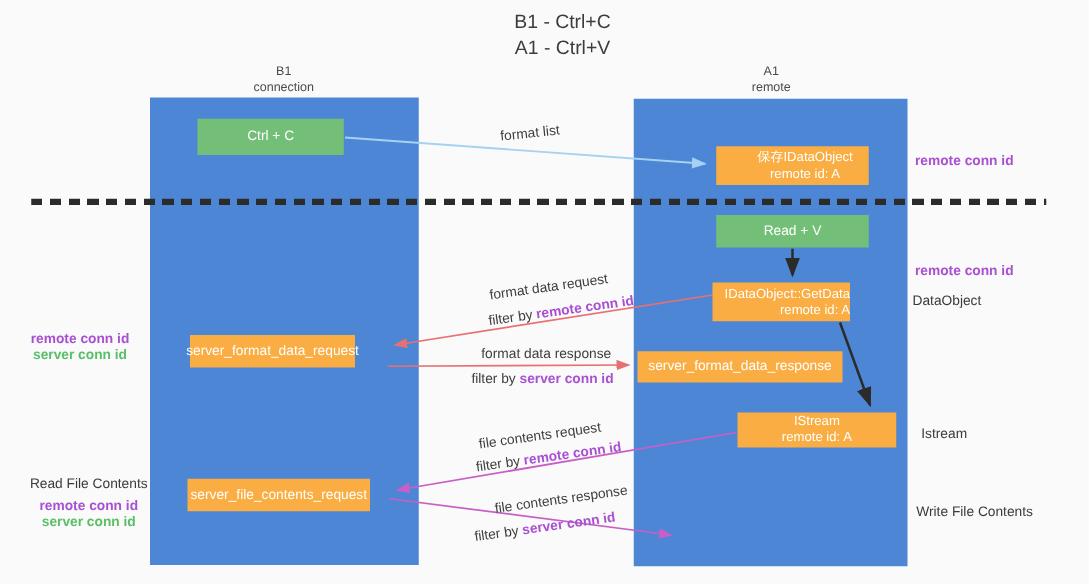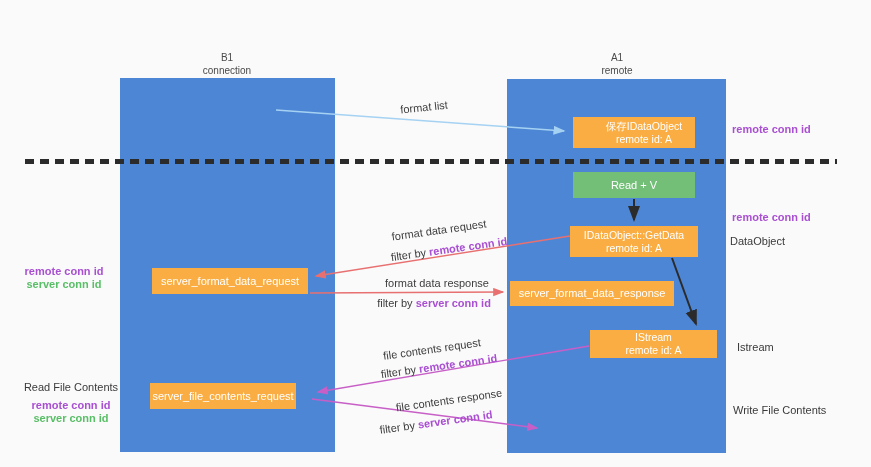"B1 - Ctrl+C" div.title { html: none -> <div> <div>B1 - Ctrl+C</div> <div>A1 - Ctrl+V</div> </div> }
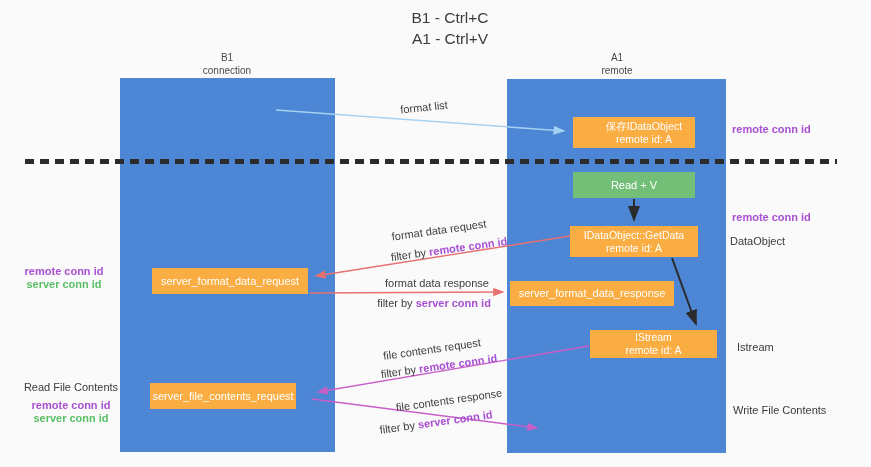"Ctrl + C" div.box { html: none -> <div> <div>Ctrl + C</div> </div> }
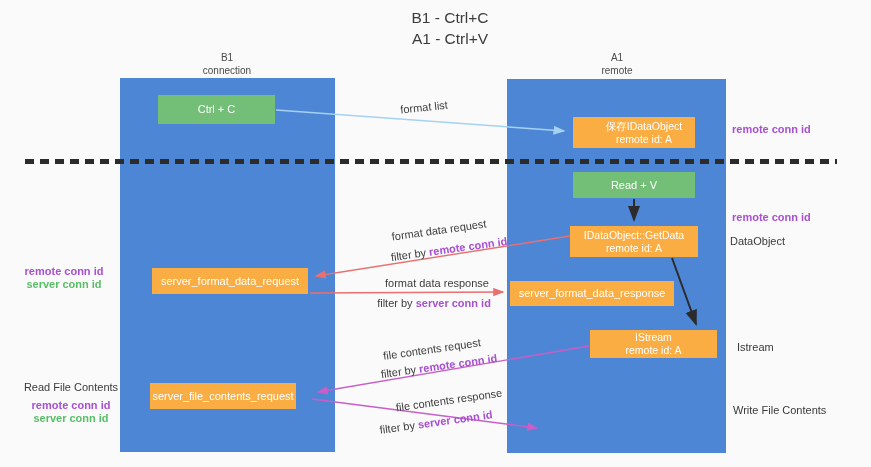"IDataObject::GetData" div.box { align-items: none -> flex-end; width: 128px -> 110px }
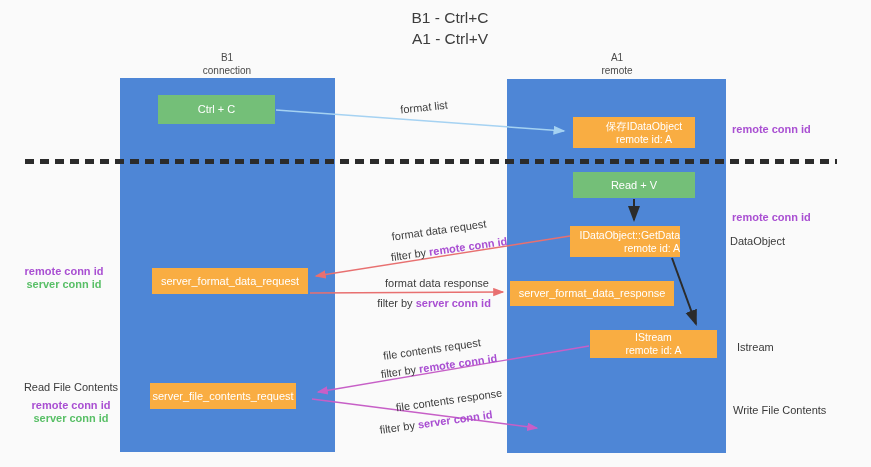"server_format_data_request" div.box { width: 156px -> 132px }
